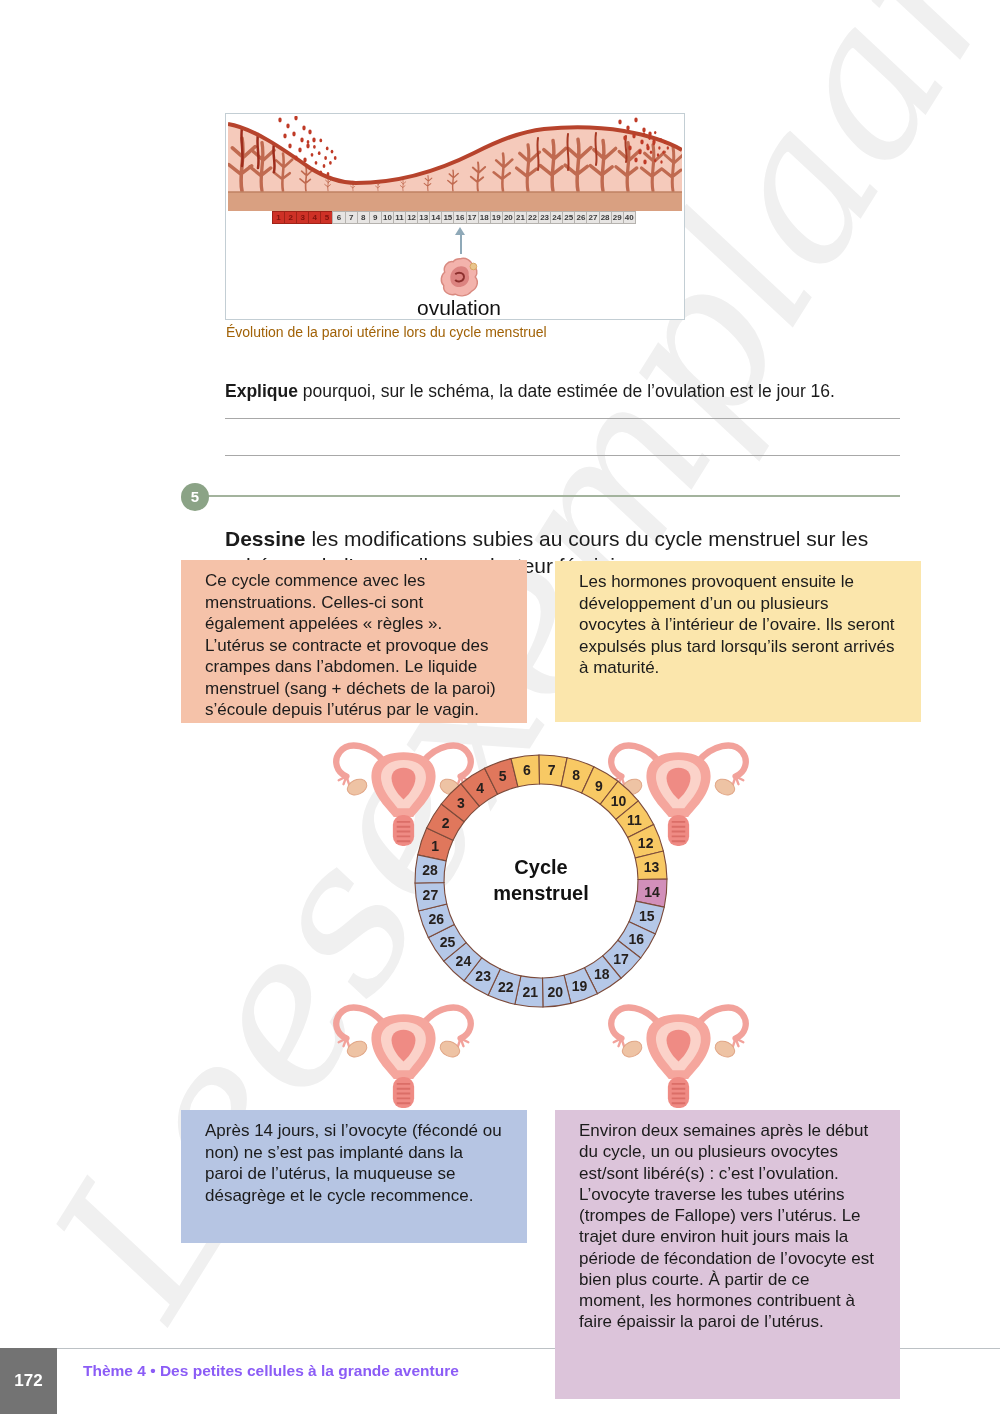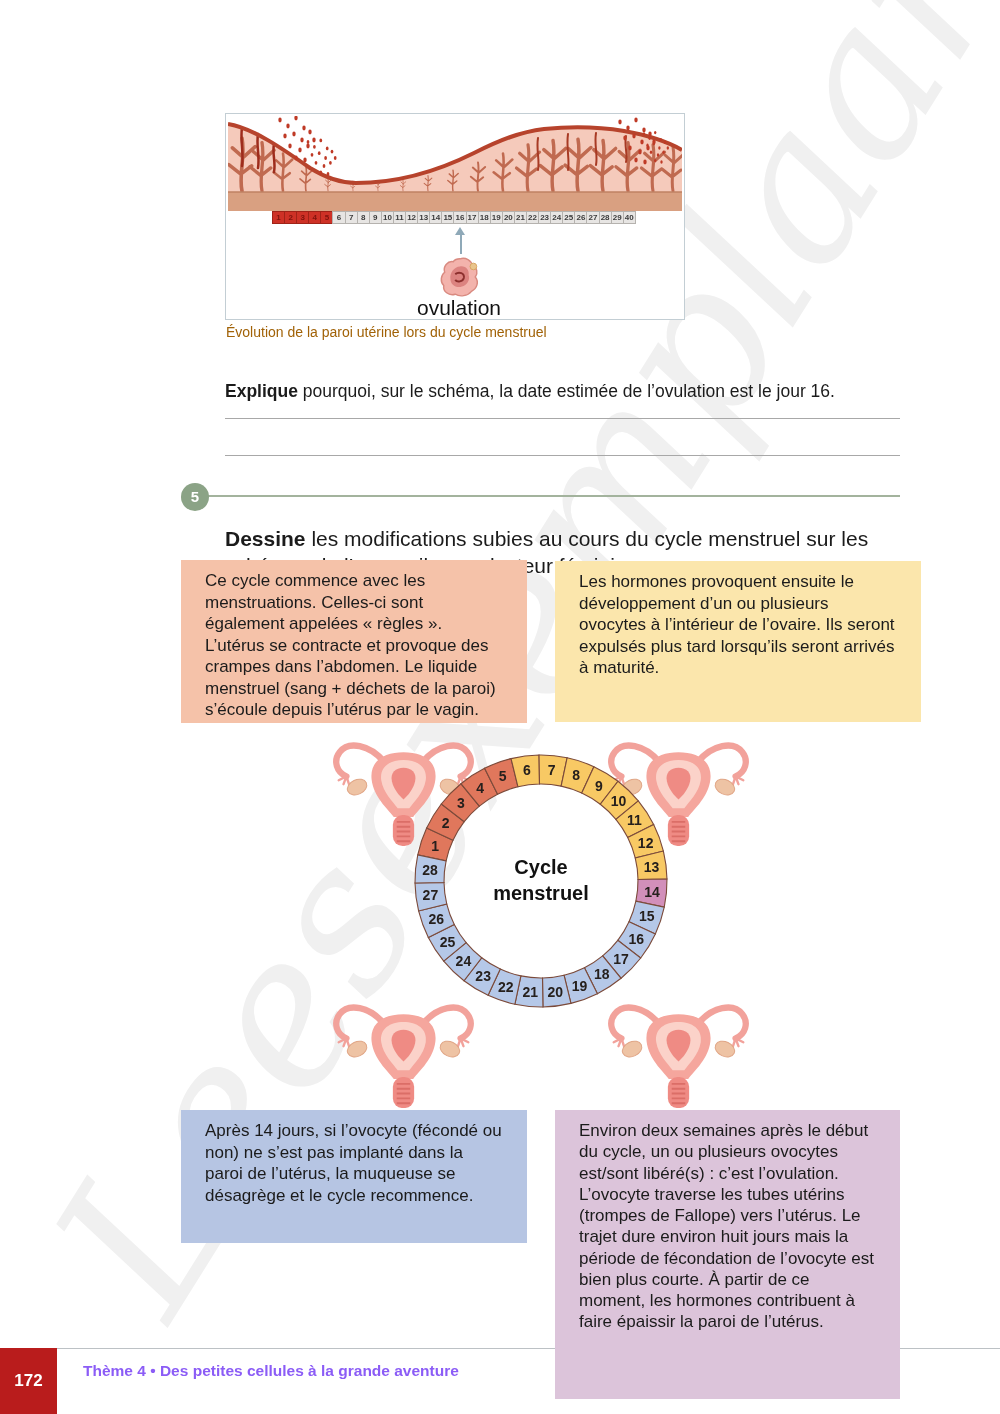"172" .page-badge { background: #b91c1c -> #737373 }
